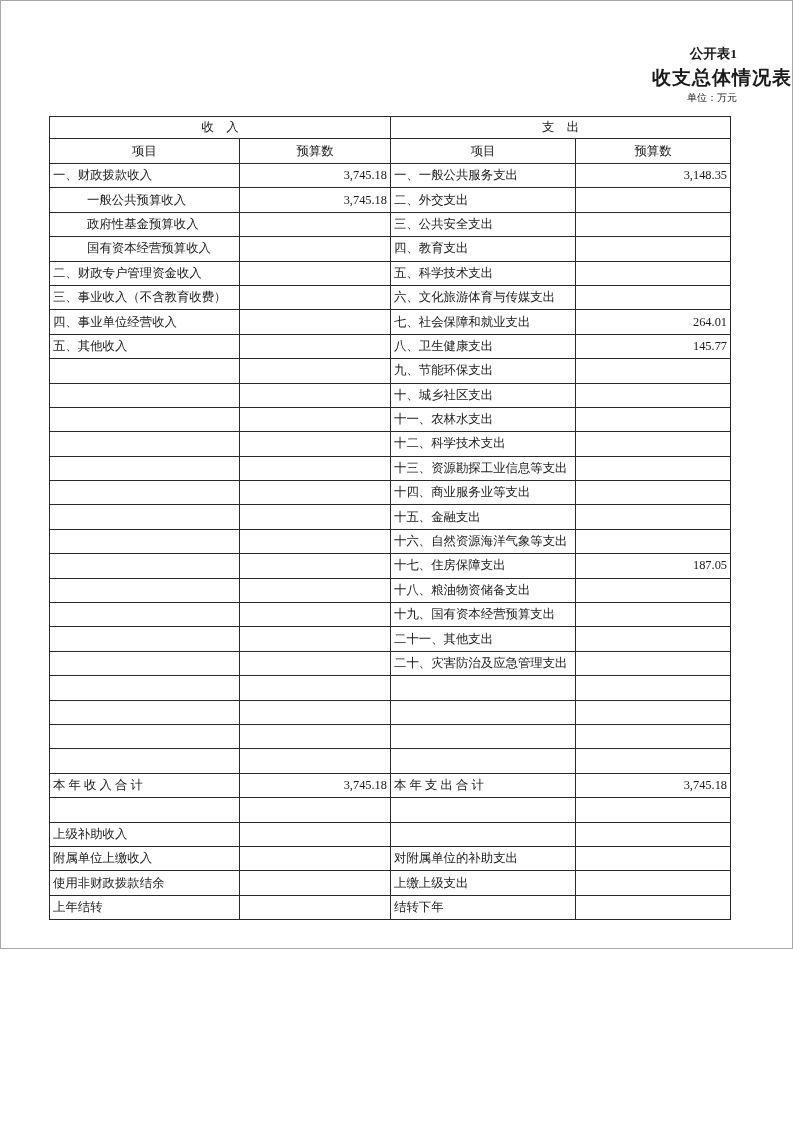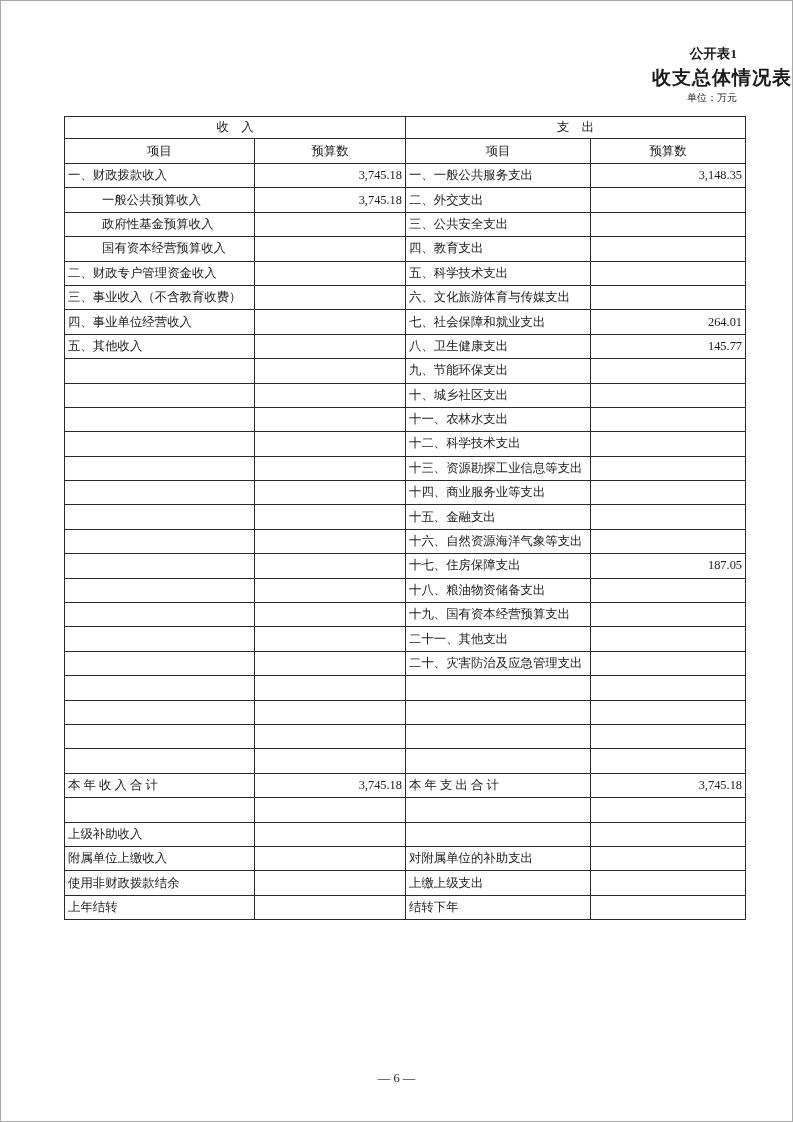"公开表1" .page { height: 1122px -> 949px }
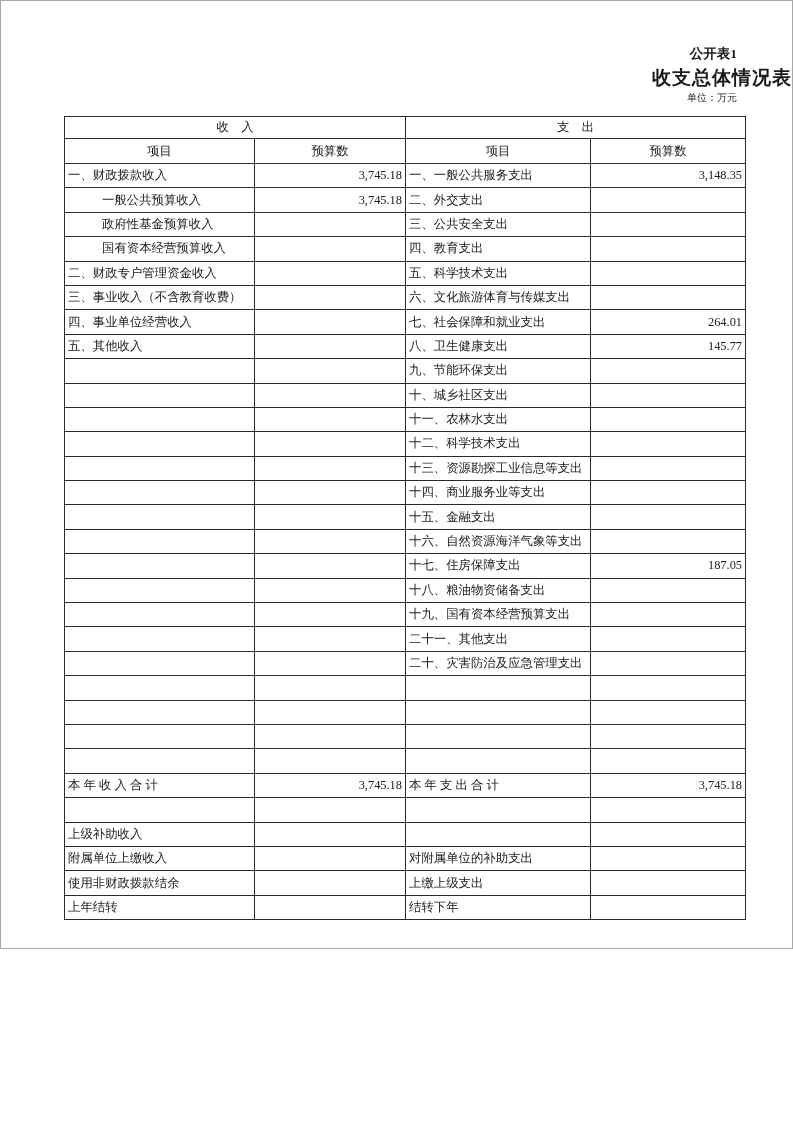"收 入" table.budget { left: 63px -> 48px }
